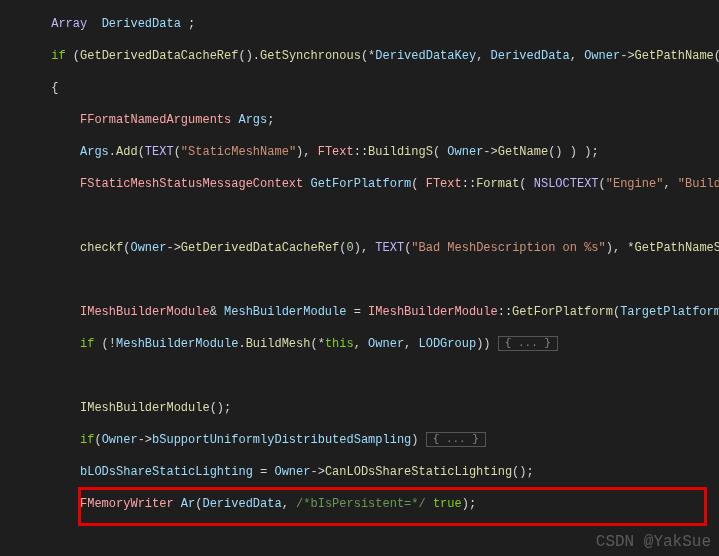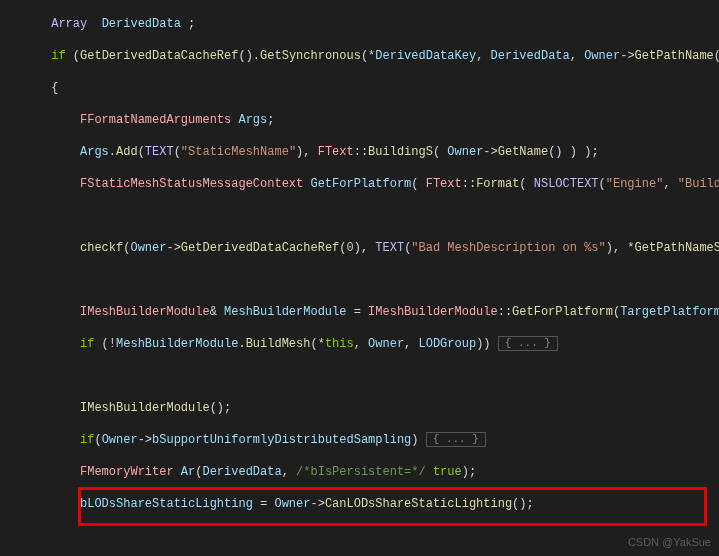"FMemoryWriter Ar(DerivedData," div.line { order: before "bLODsShareStaticLighting =" -> after "bLODsShareStaticLighting =" }
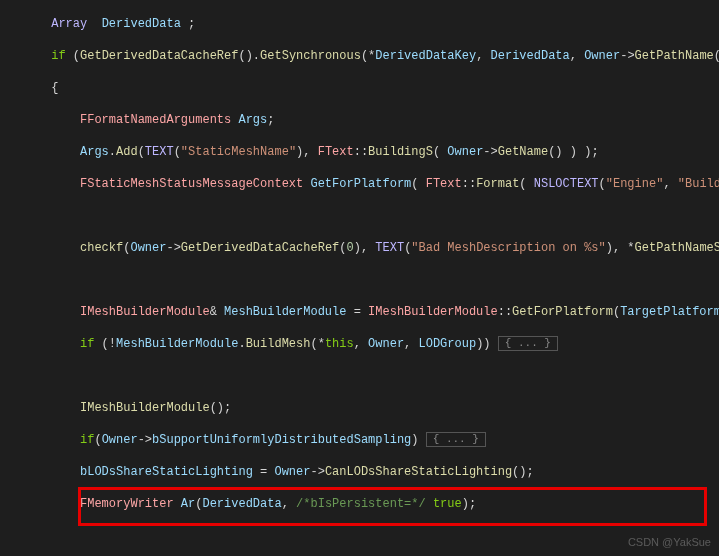"CSDN @YakSue" .watermark { font-family: Liberation Sans, sans-serif -> Liberation Mono, monospace; font-size: 11px -> 16px }
